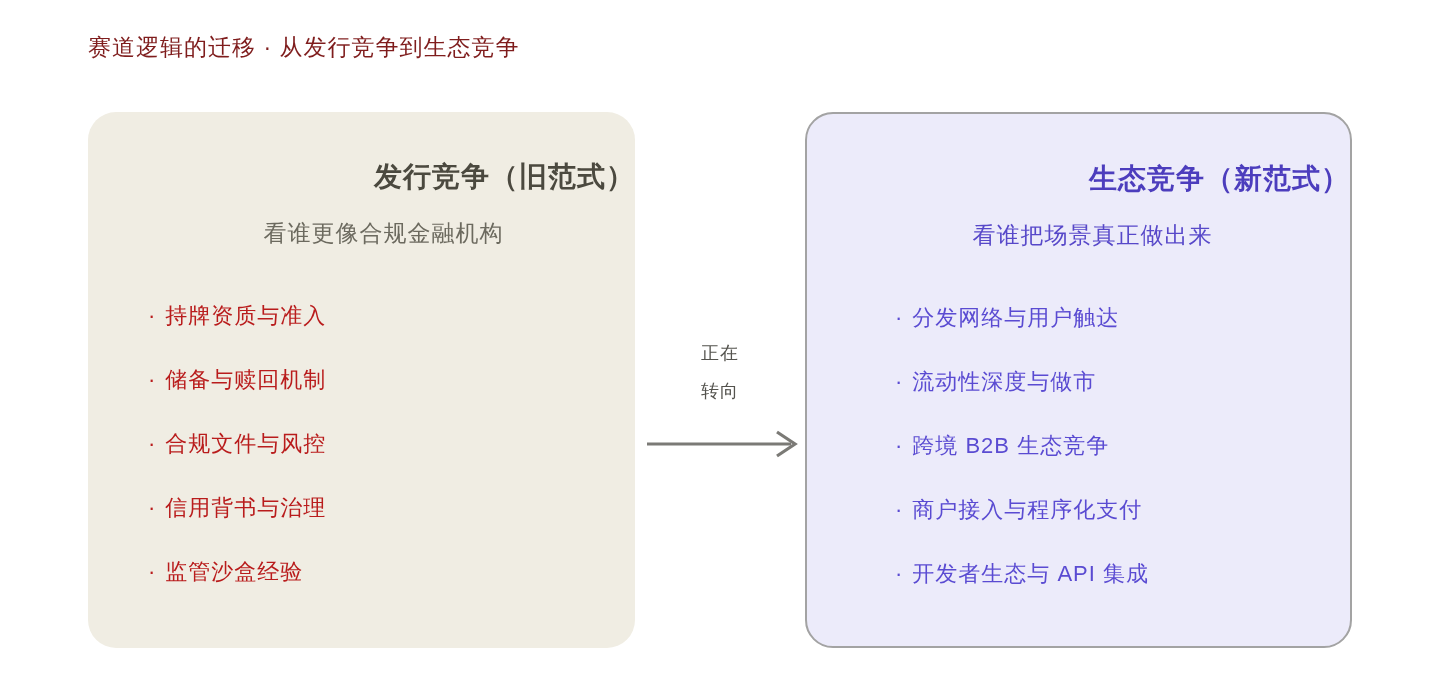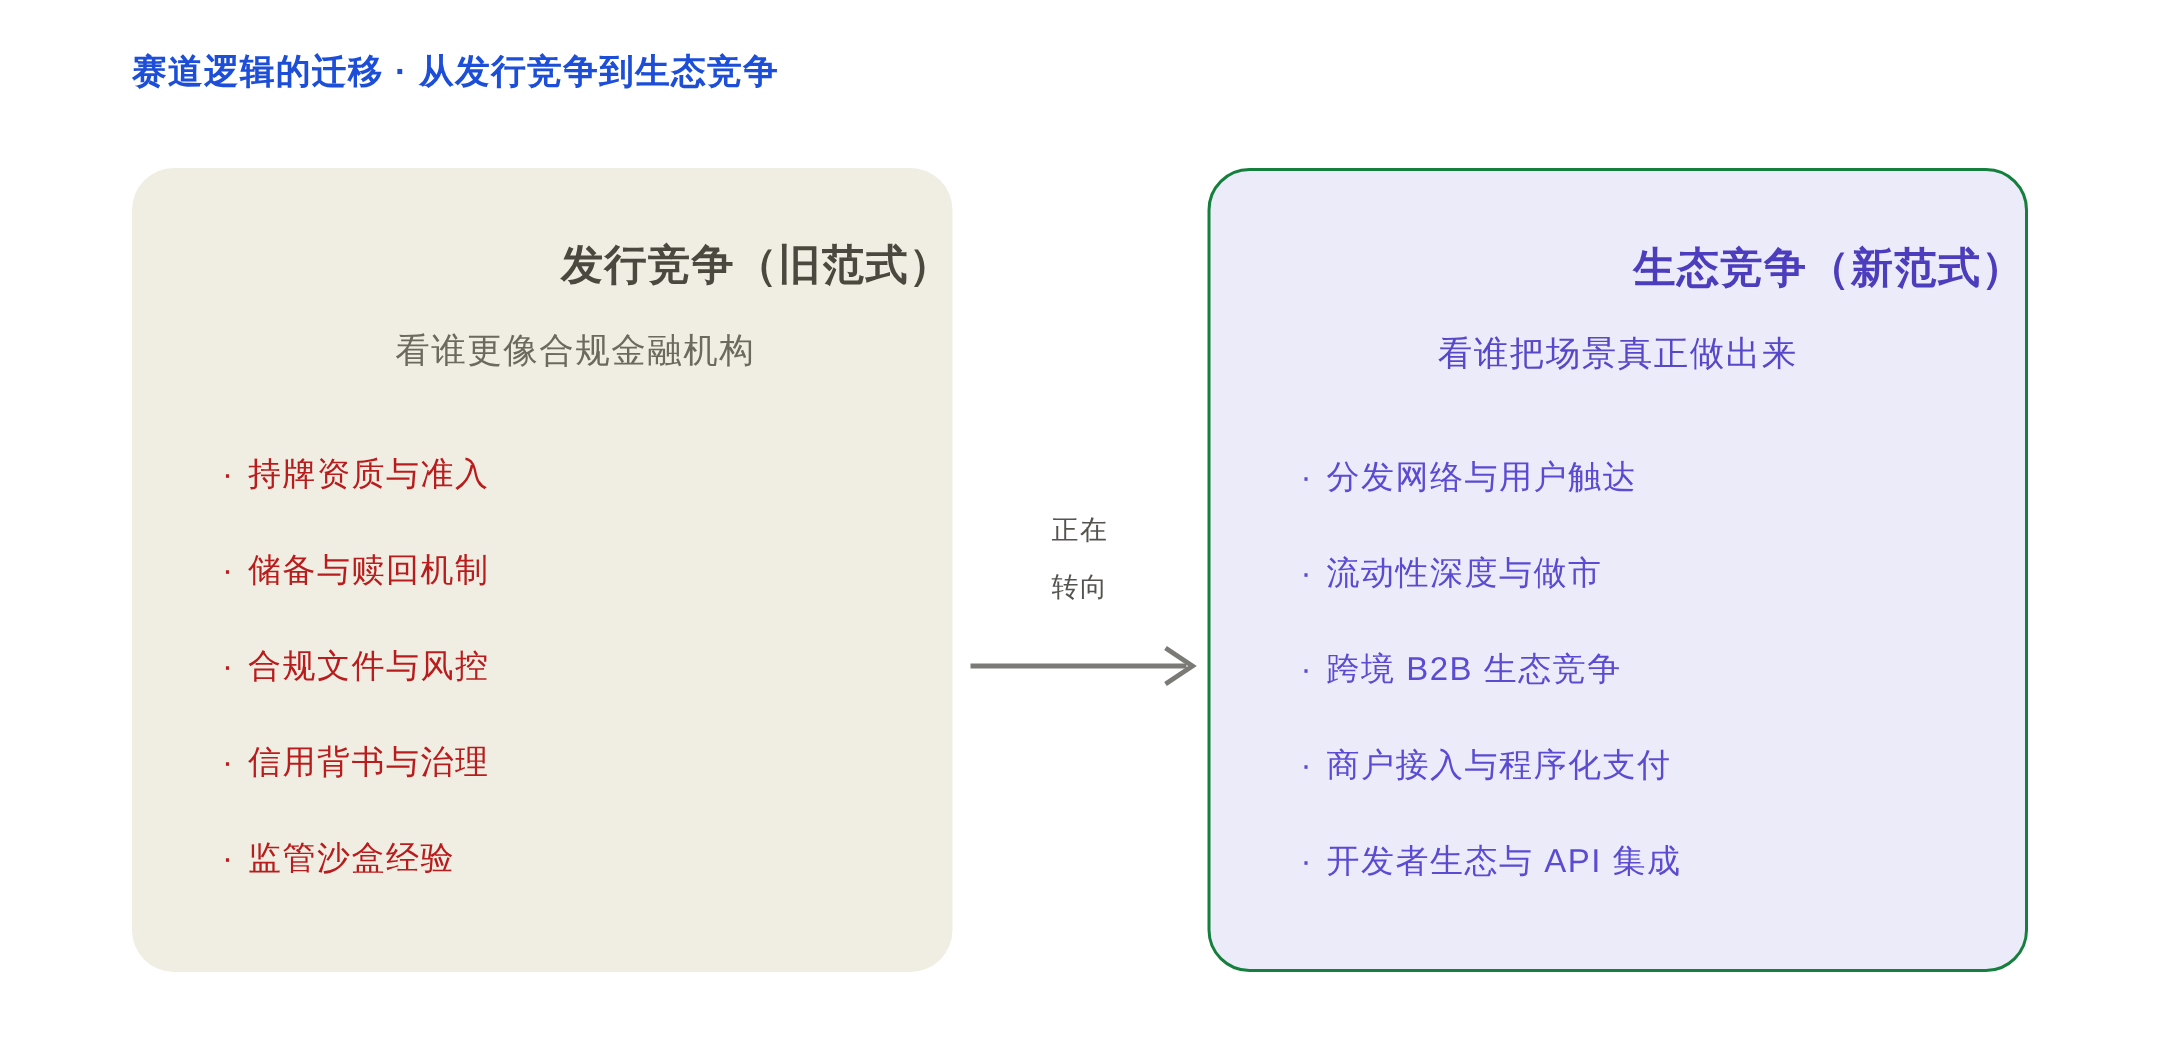"赛道逻辑的迁移 · 从发行竞争到生态竞争" .page-title { color: #1d4ed8 -> #7f1d1d; font-weight: 700 -> 400 }
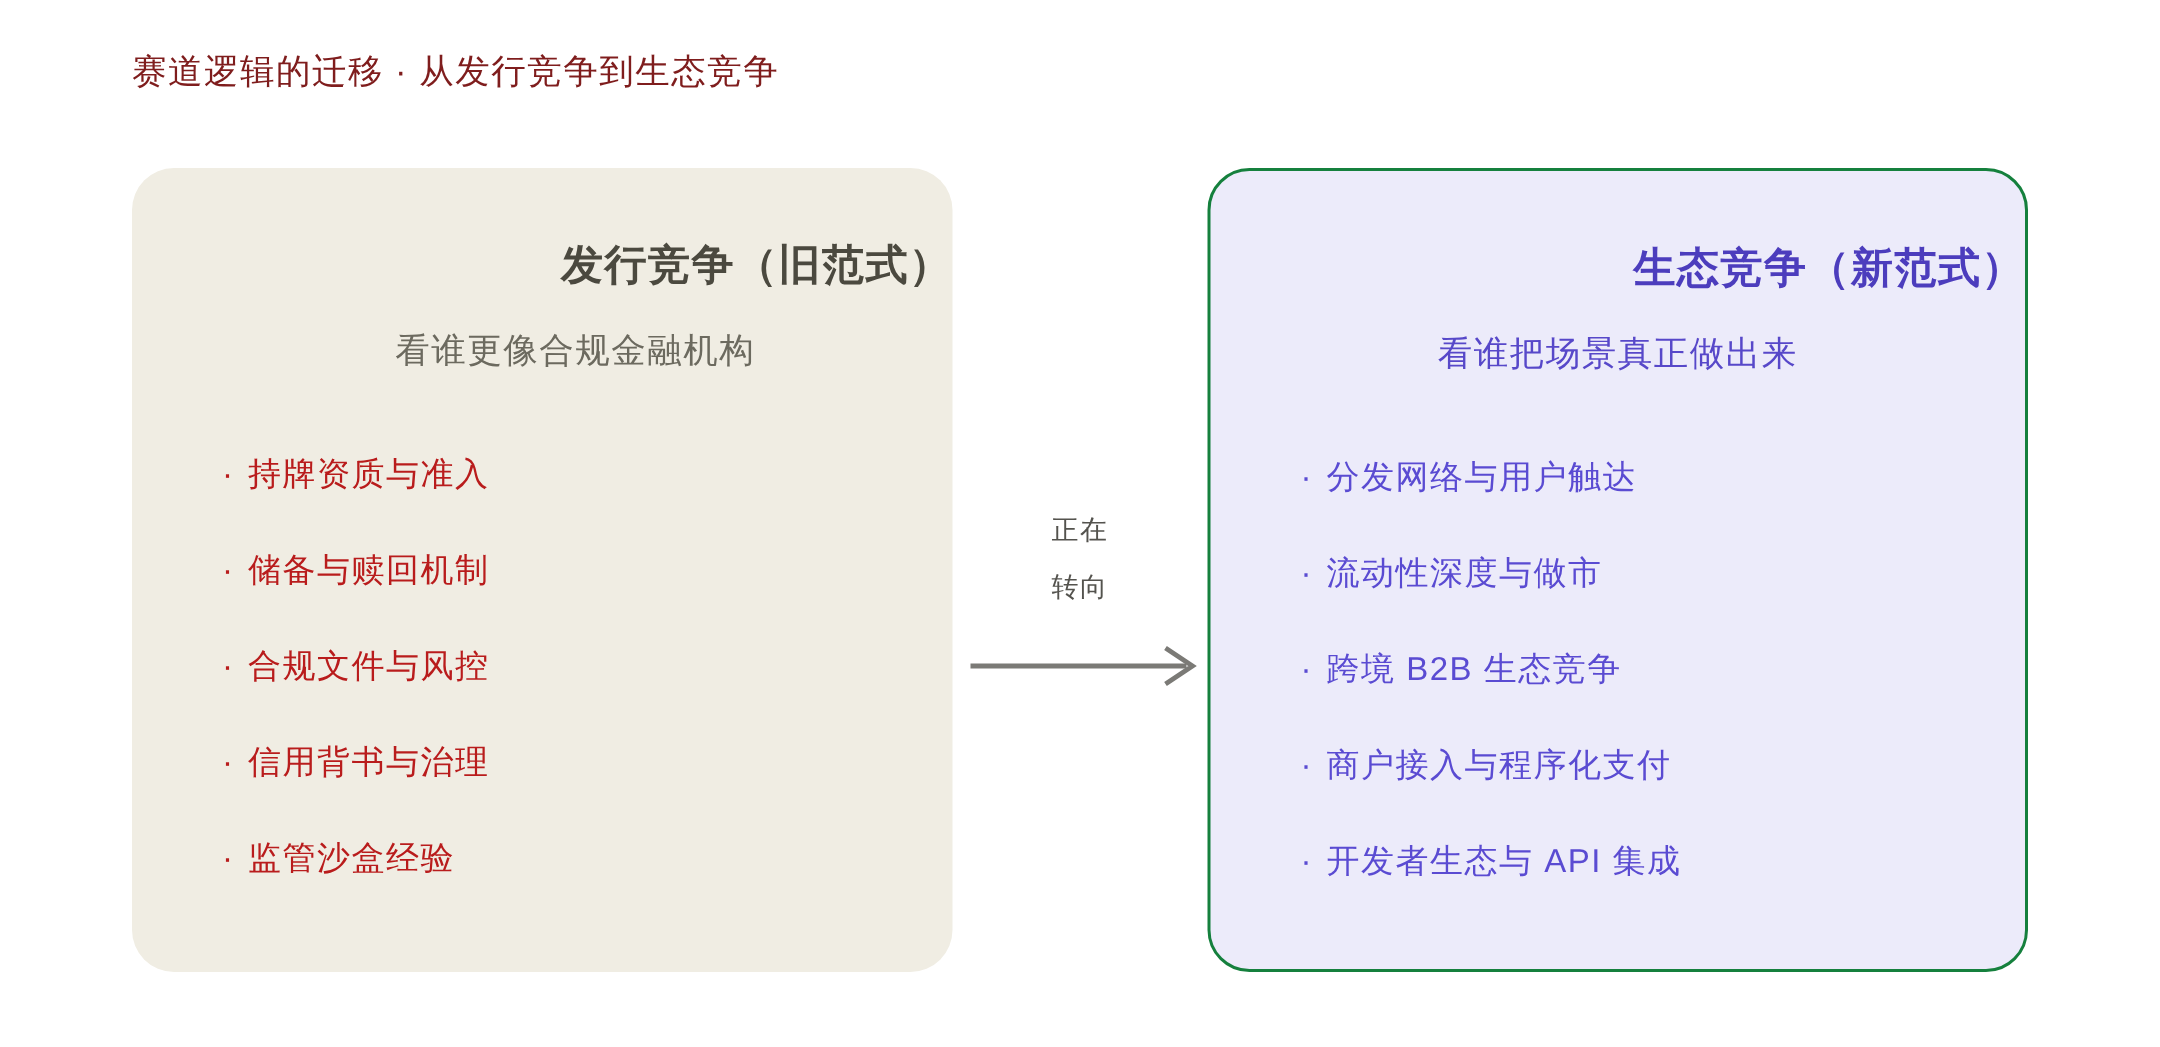"生态竞争（新范式）" .card-new { border: 2px solid #15803d -> 2px solid #a3a3a3; padding-left: none -> 28px }
